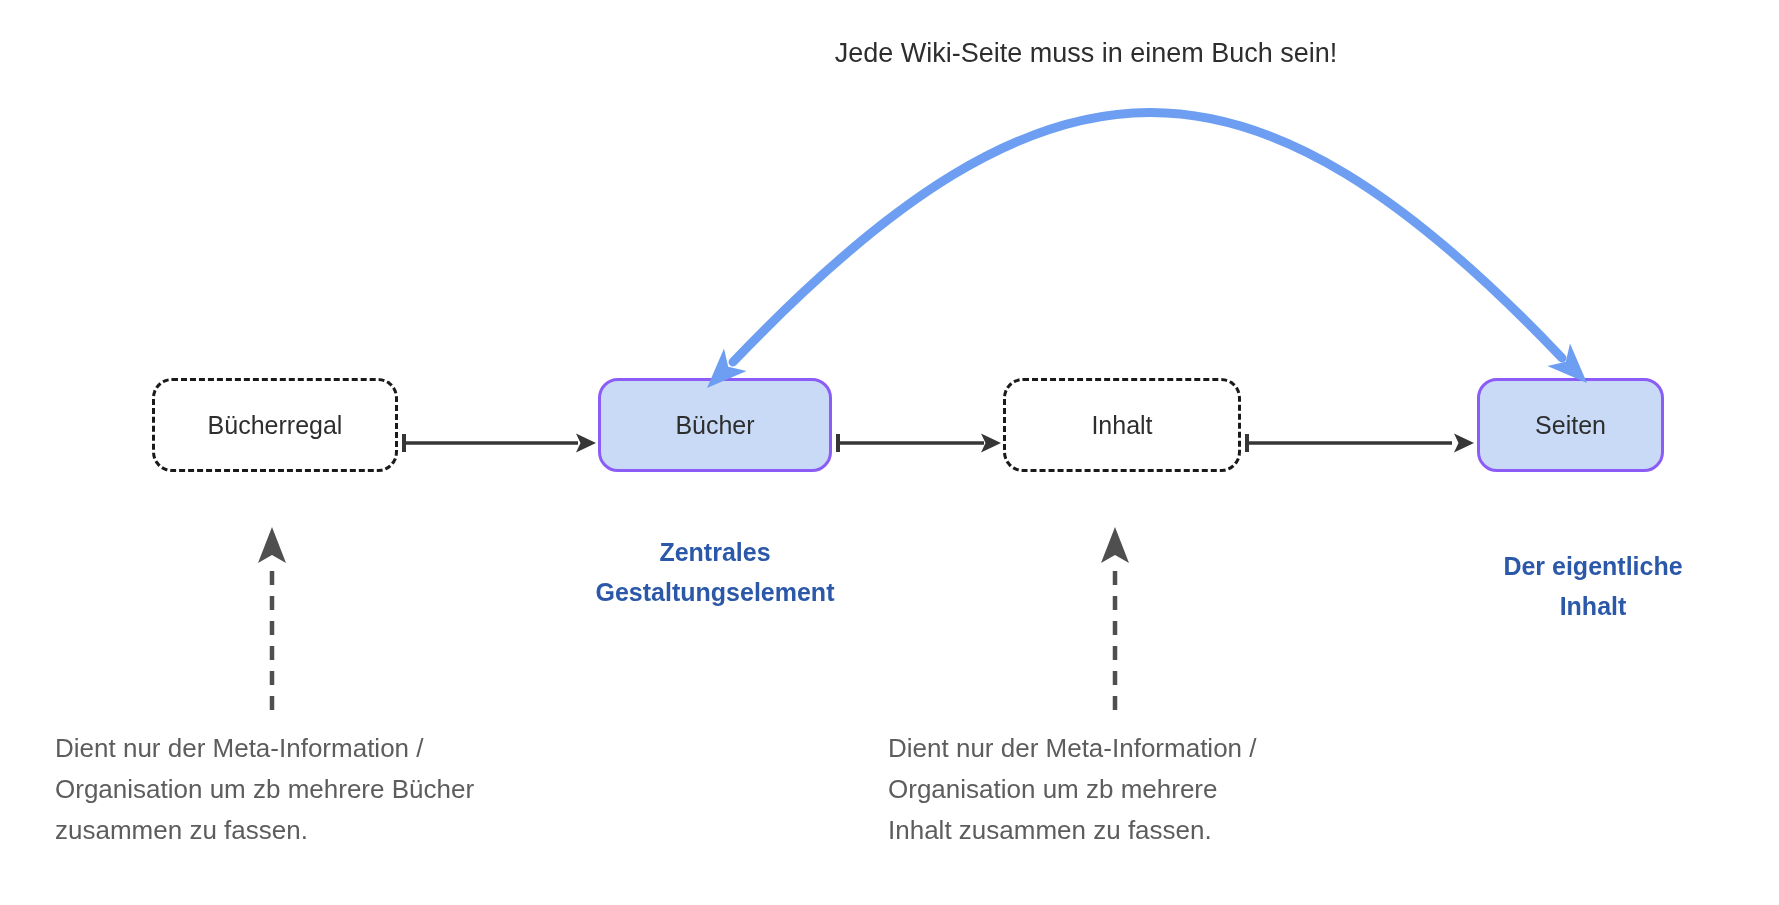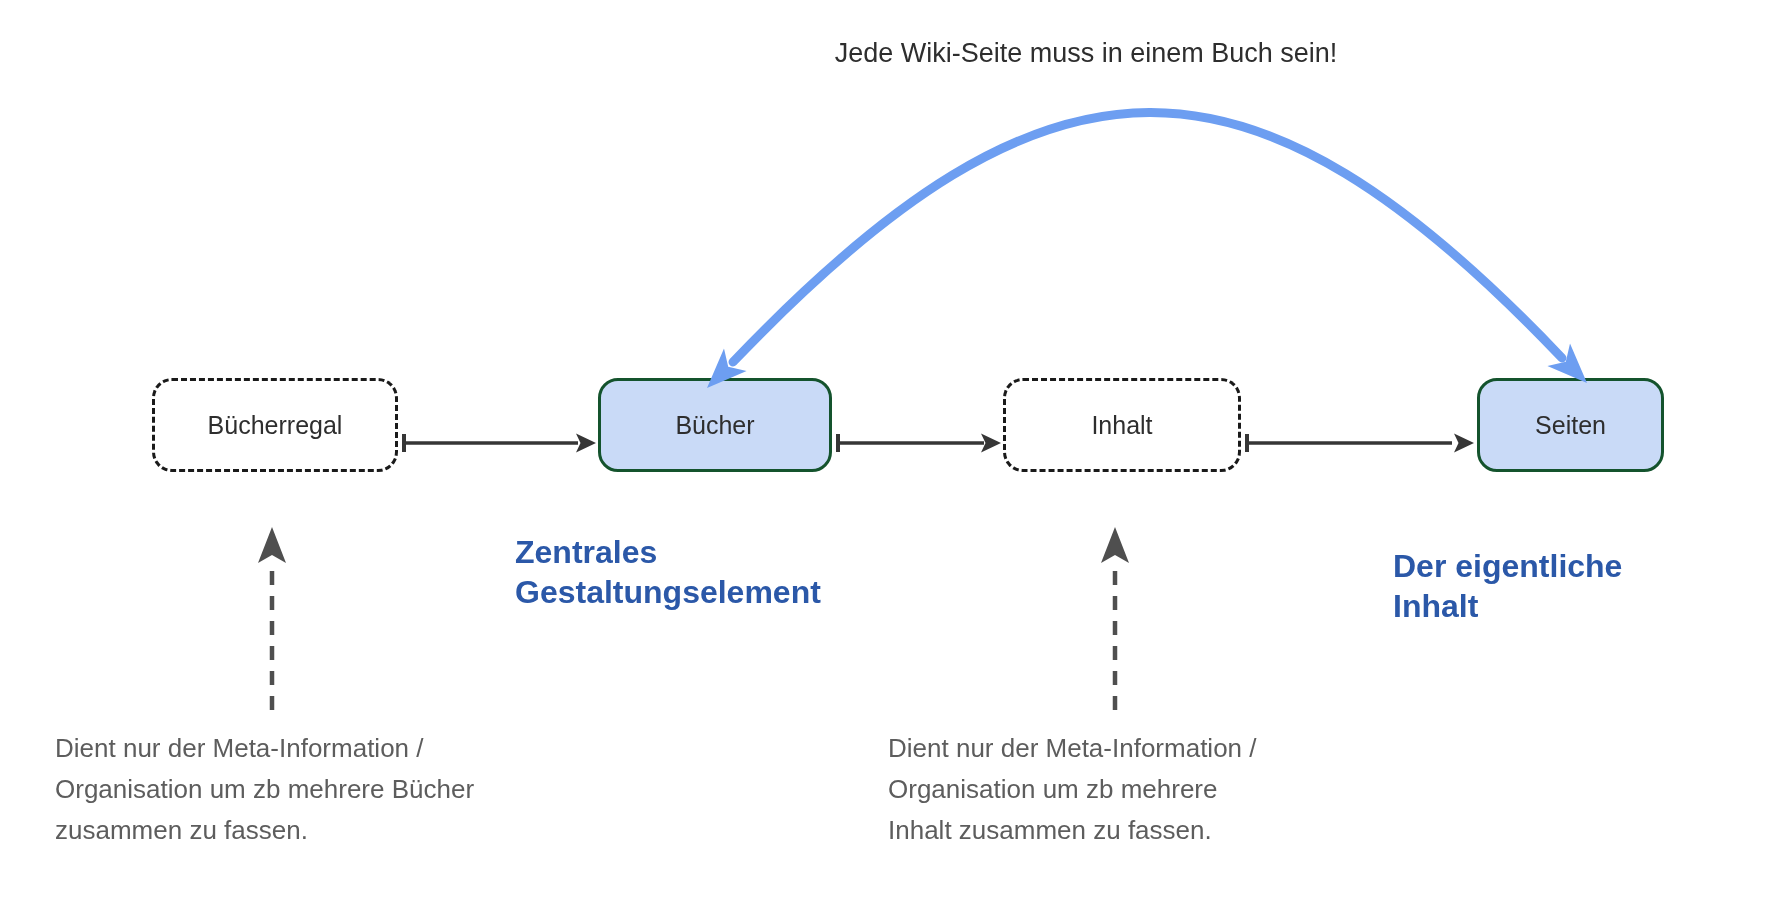"Bücher" .node.solid { border: 3px solid #14532d -> 3px solid #8b5cf6 }
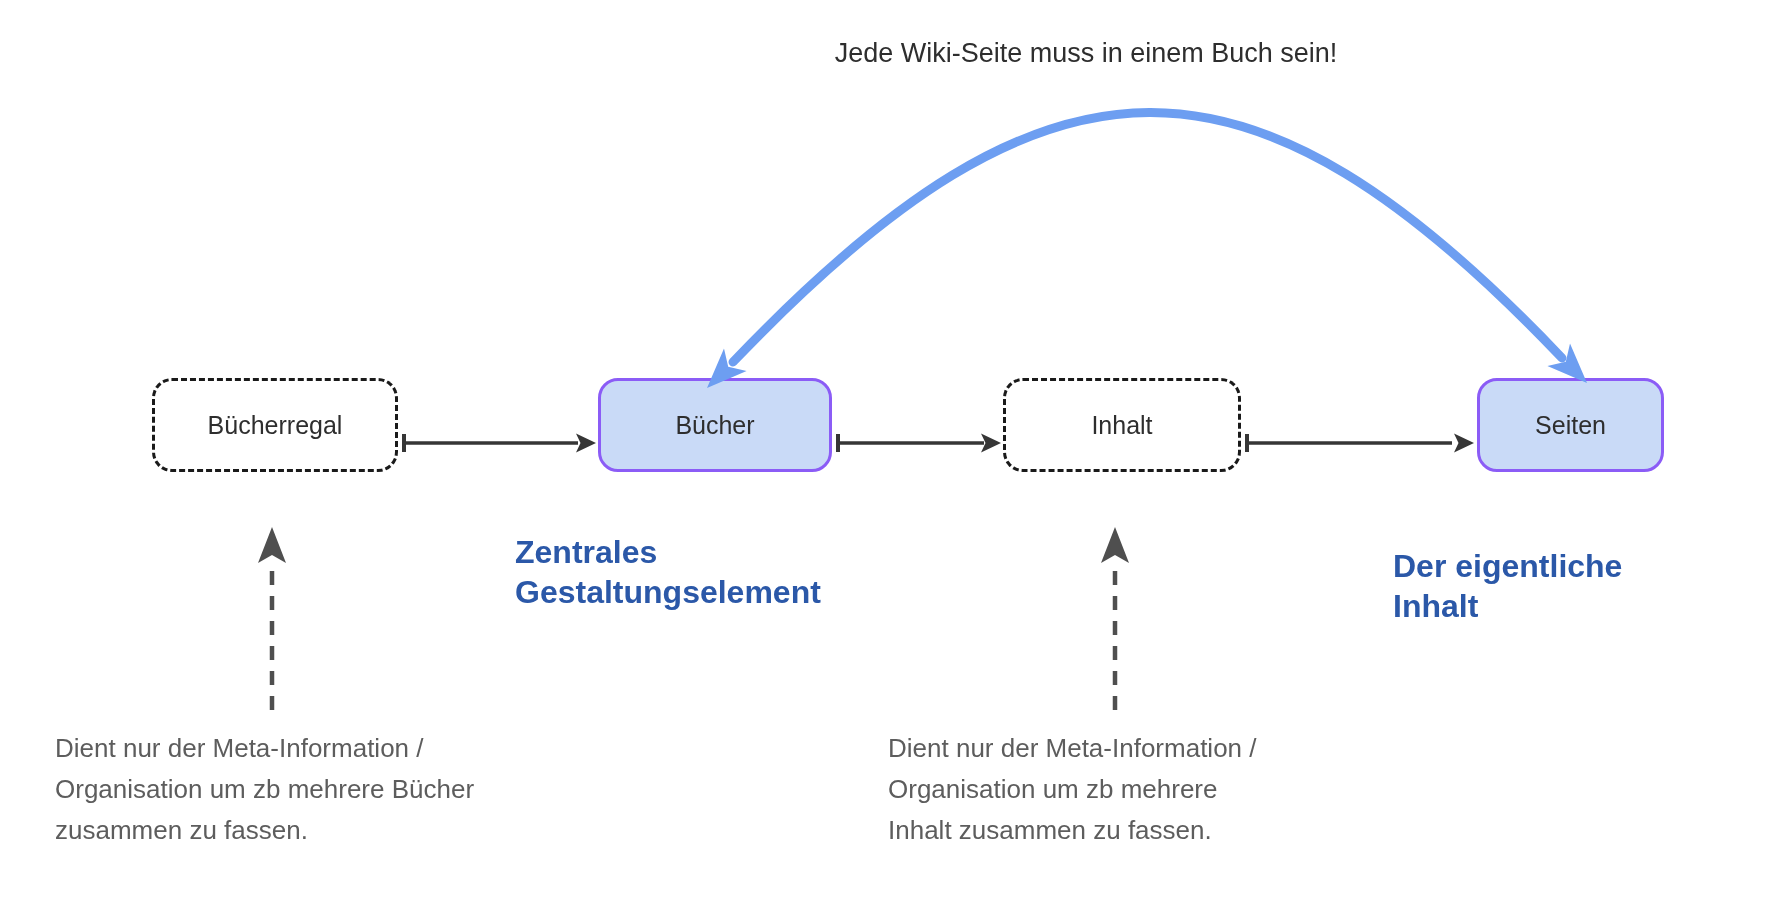"Zentrales" .caption { font-size: 32px -> 25px; text-align: left -> center }
